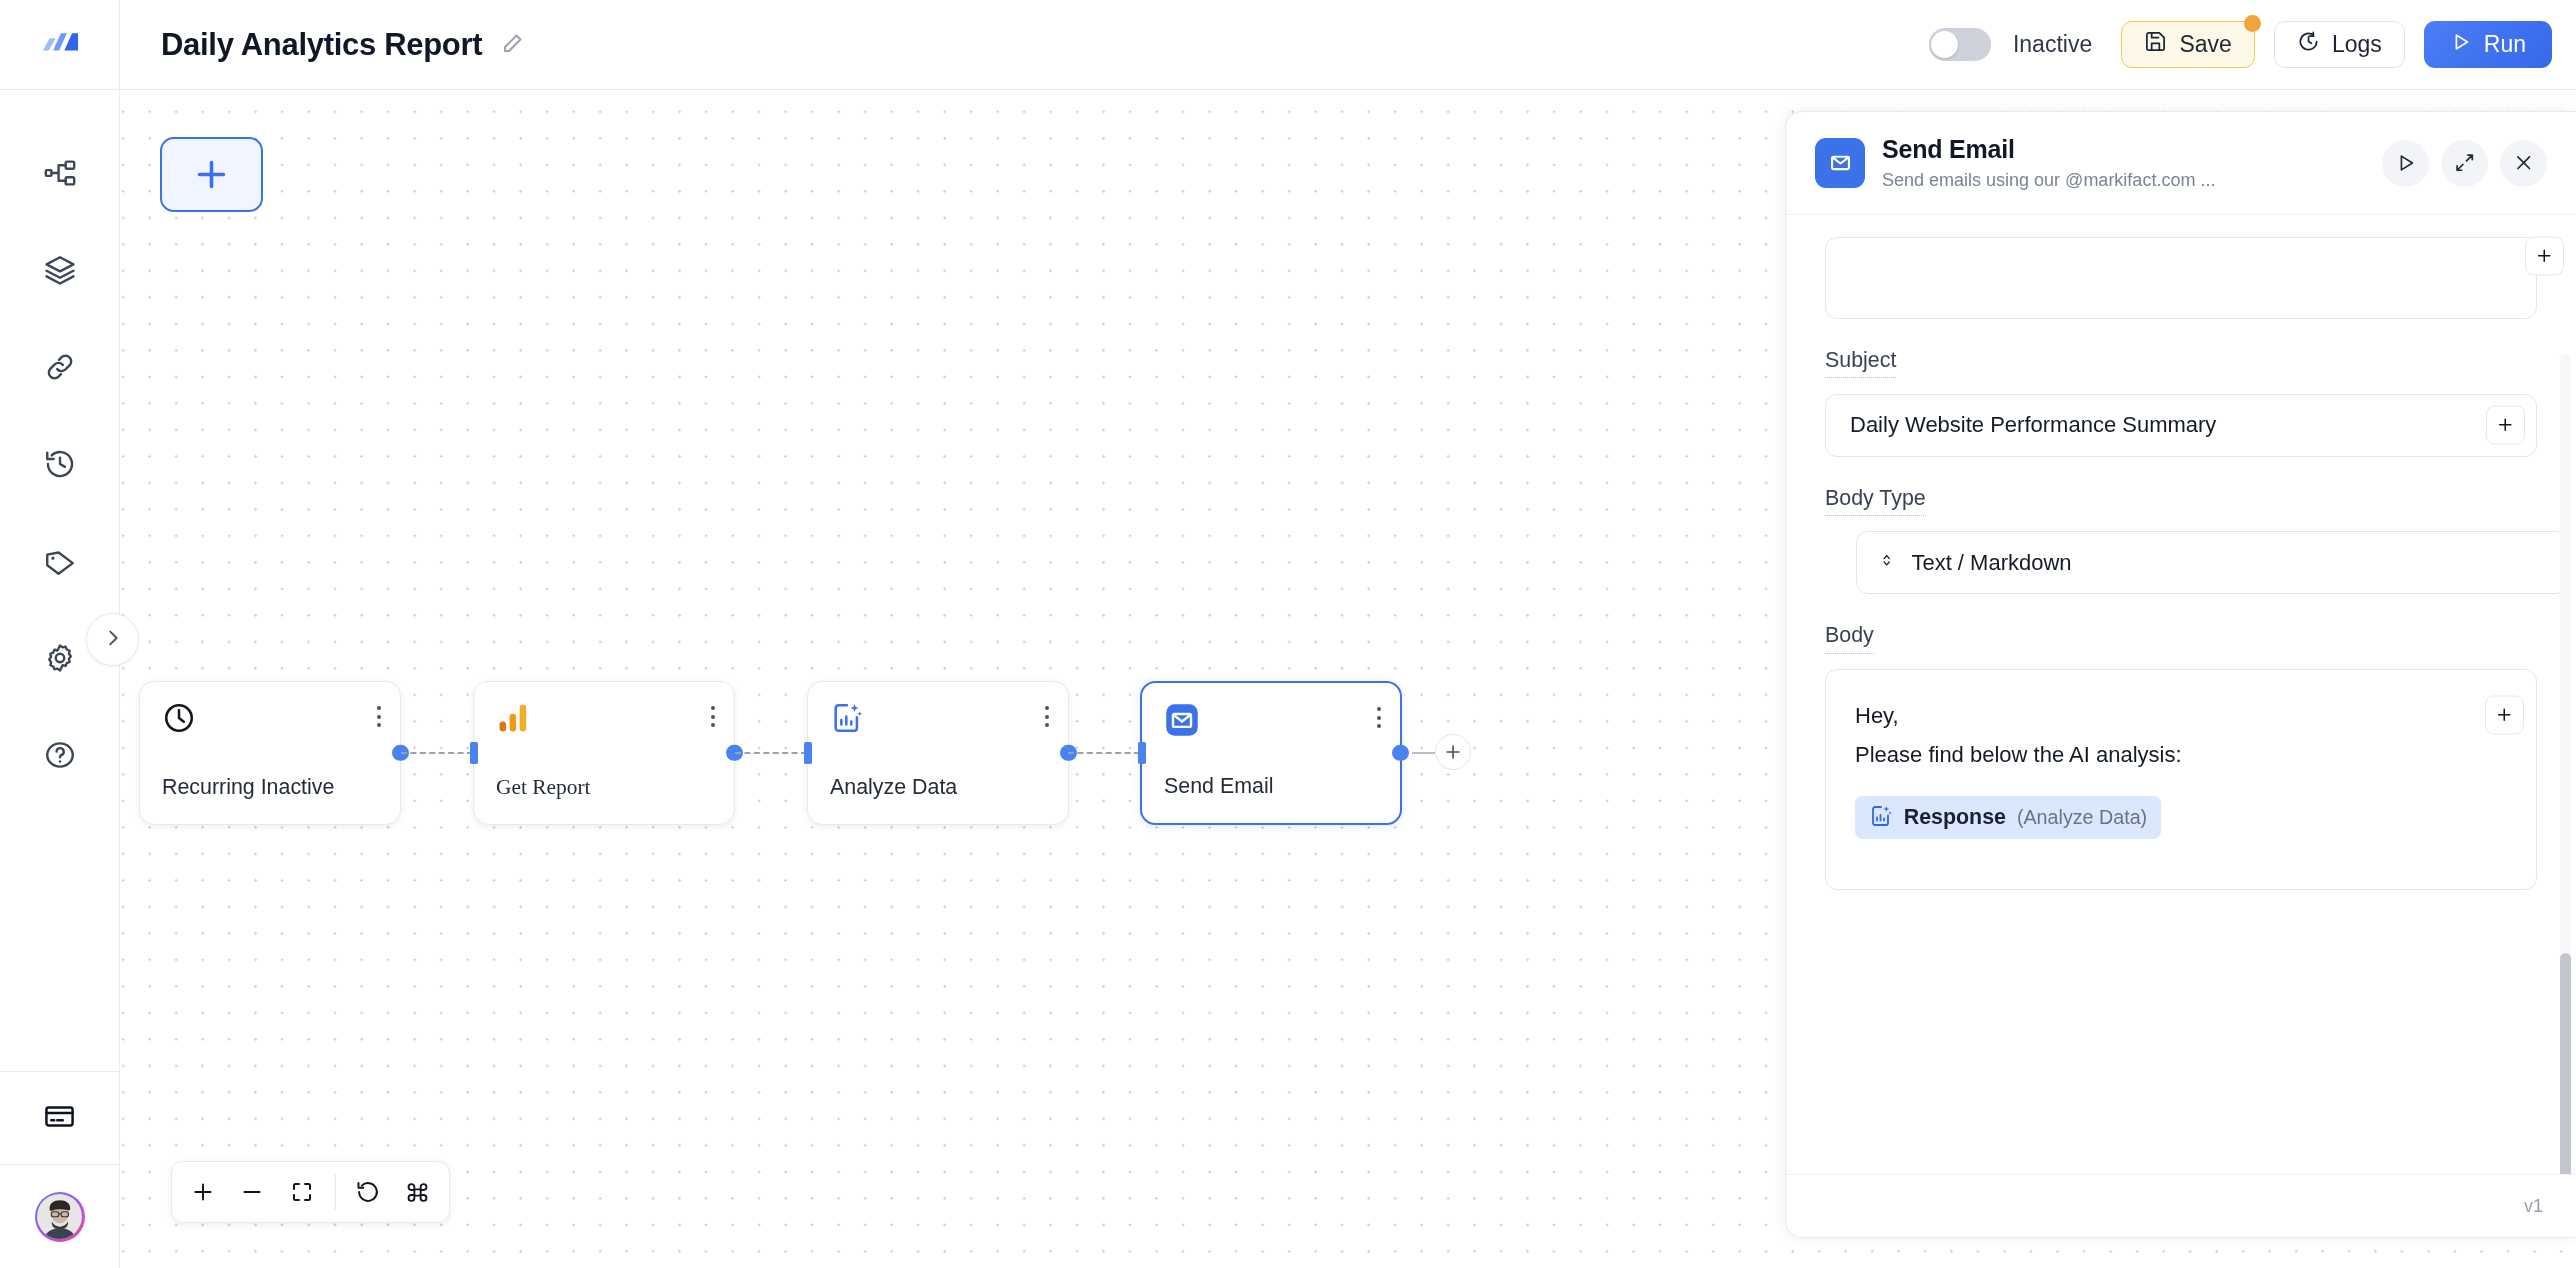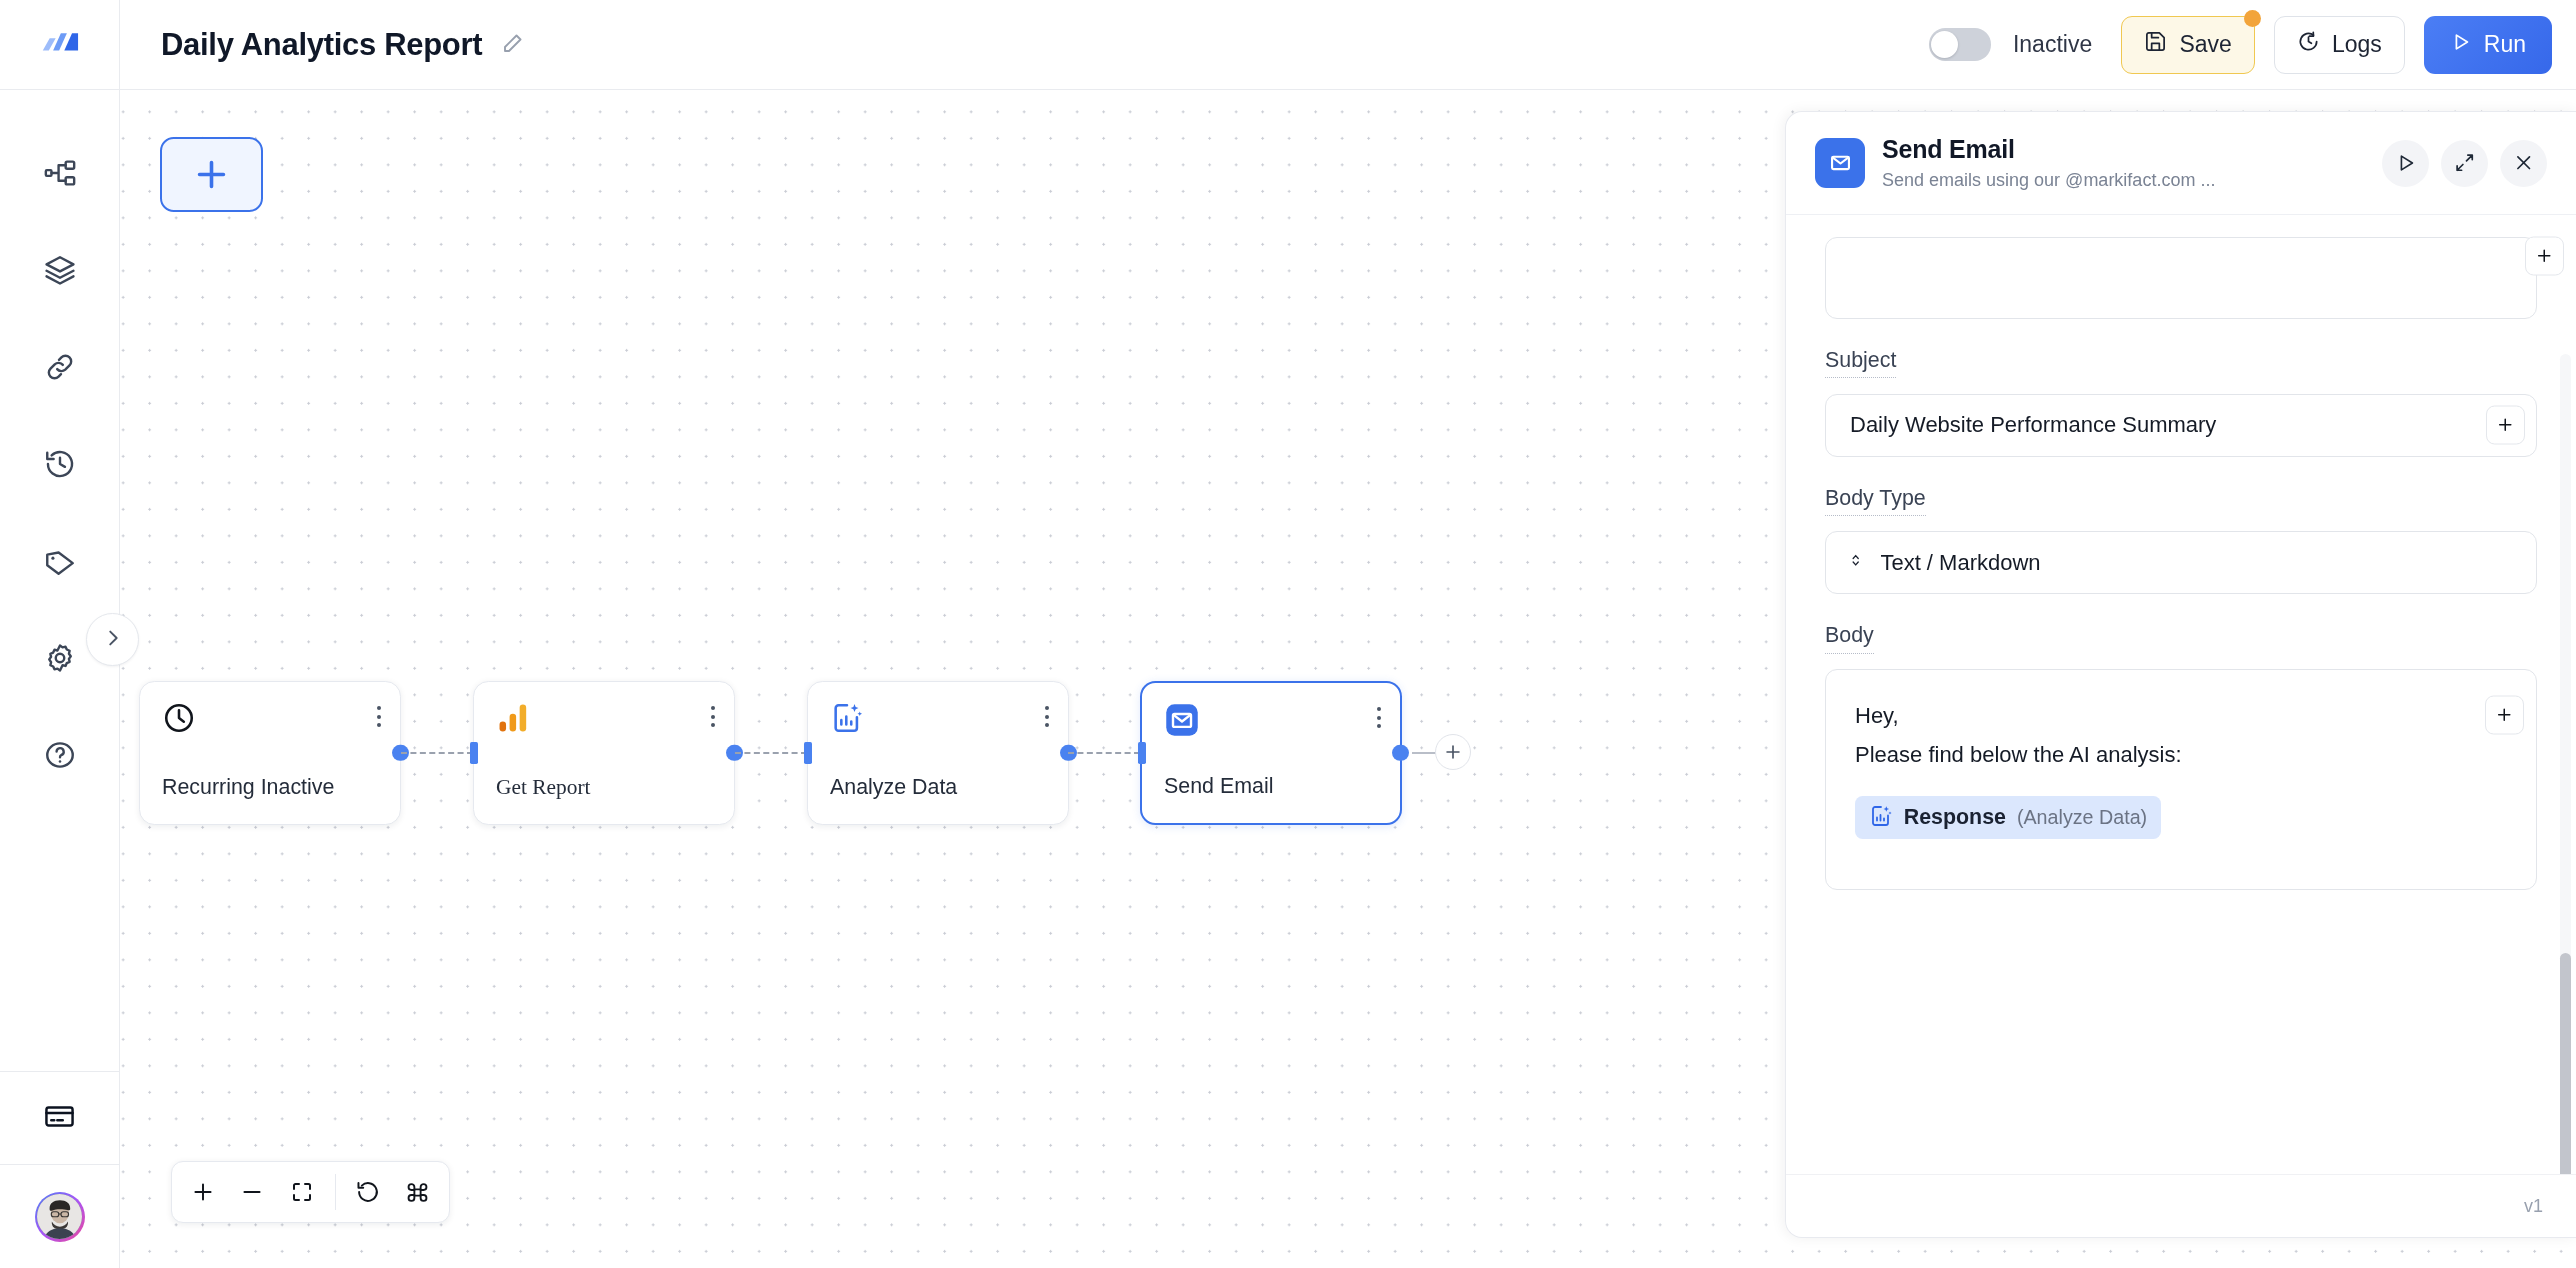"Save" .btn { height: 58px -> 47px }
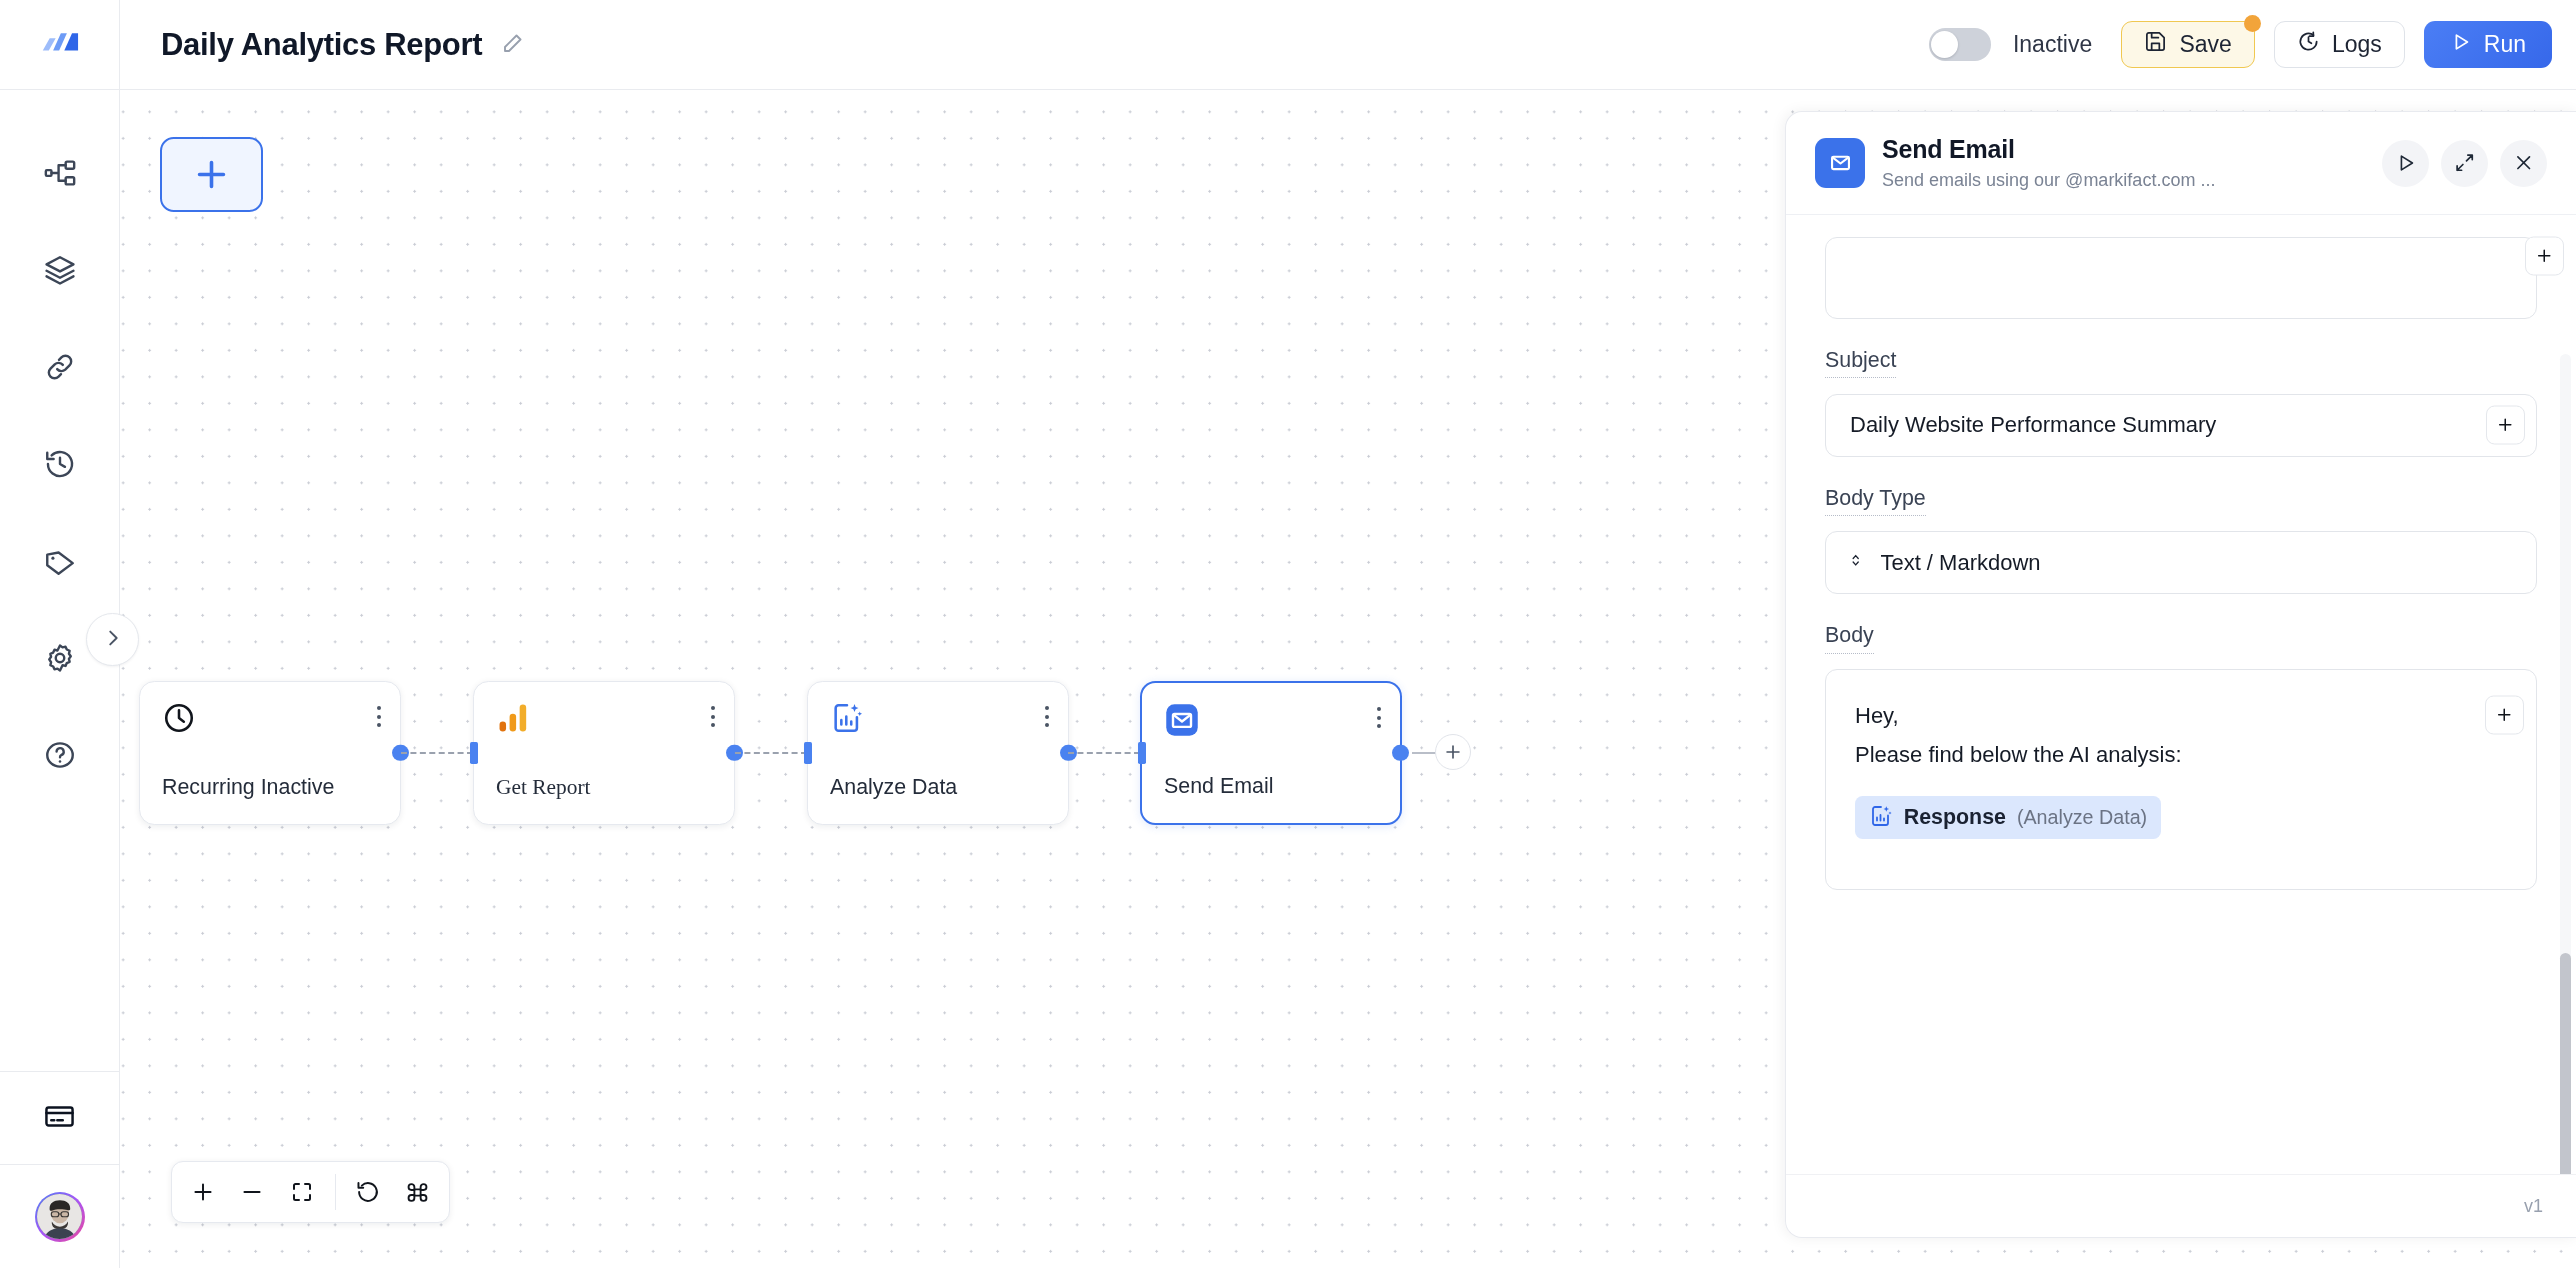"Text / Markdown" .select-box { margin-left: none -> 31px }
